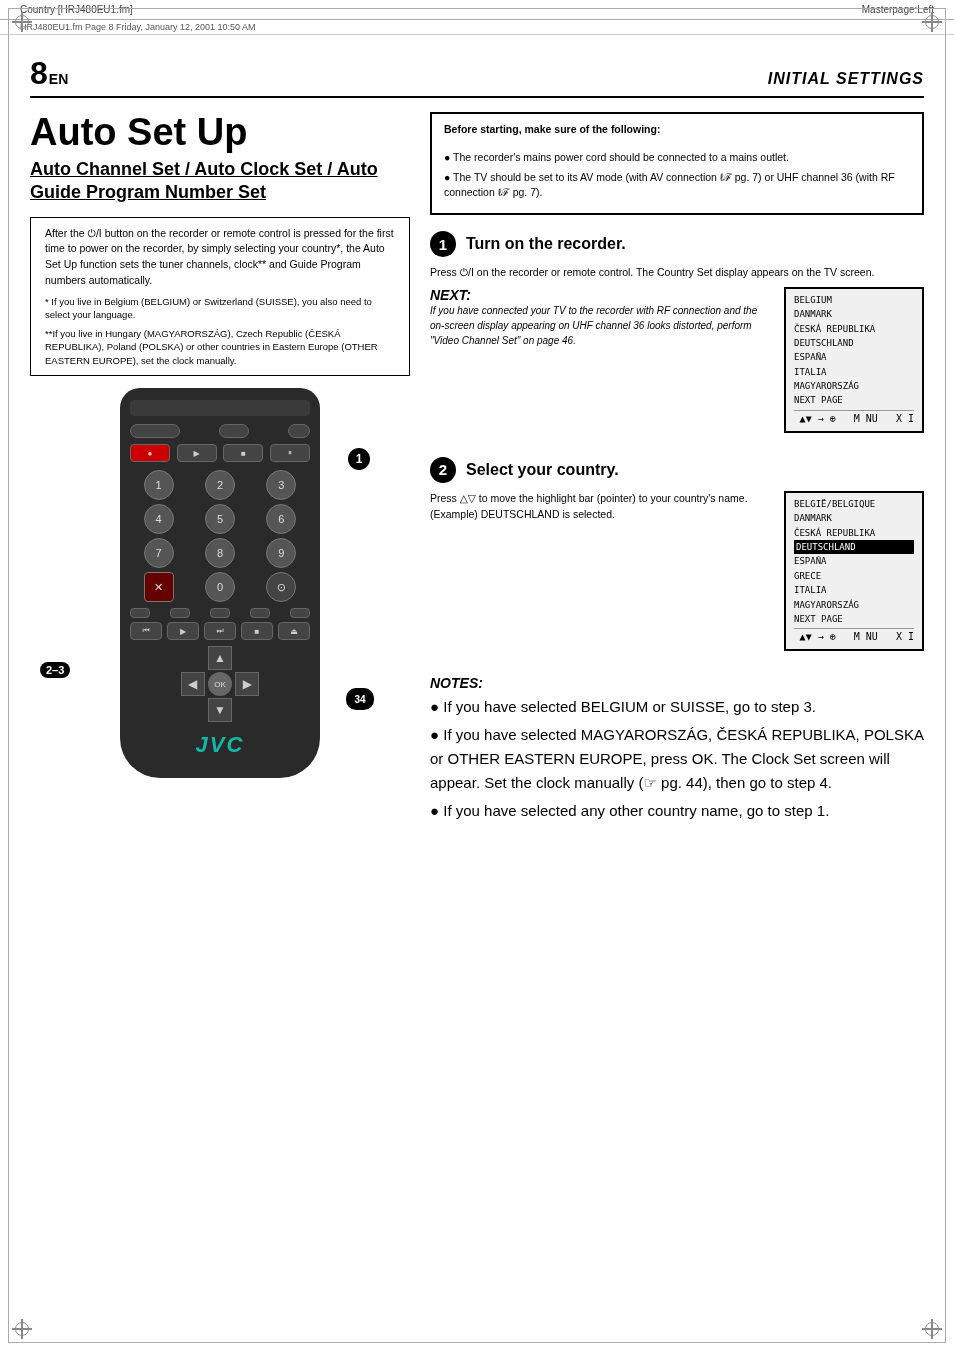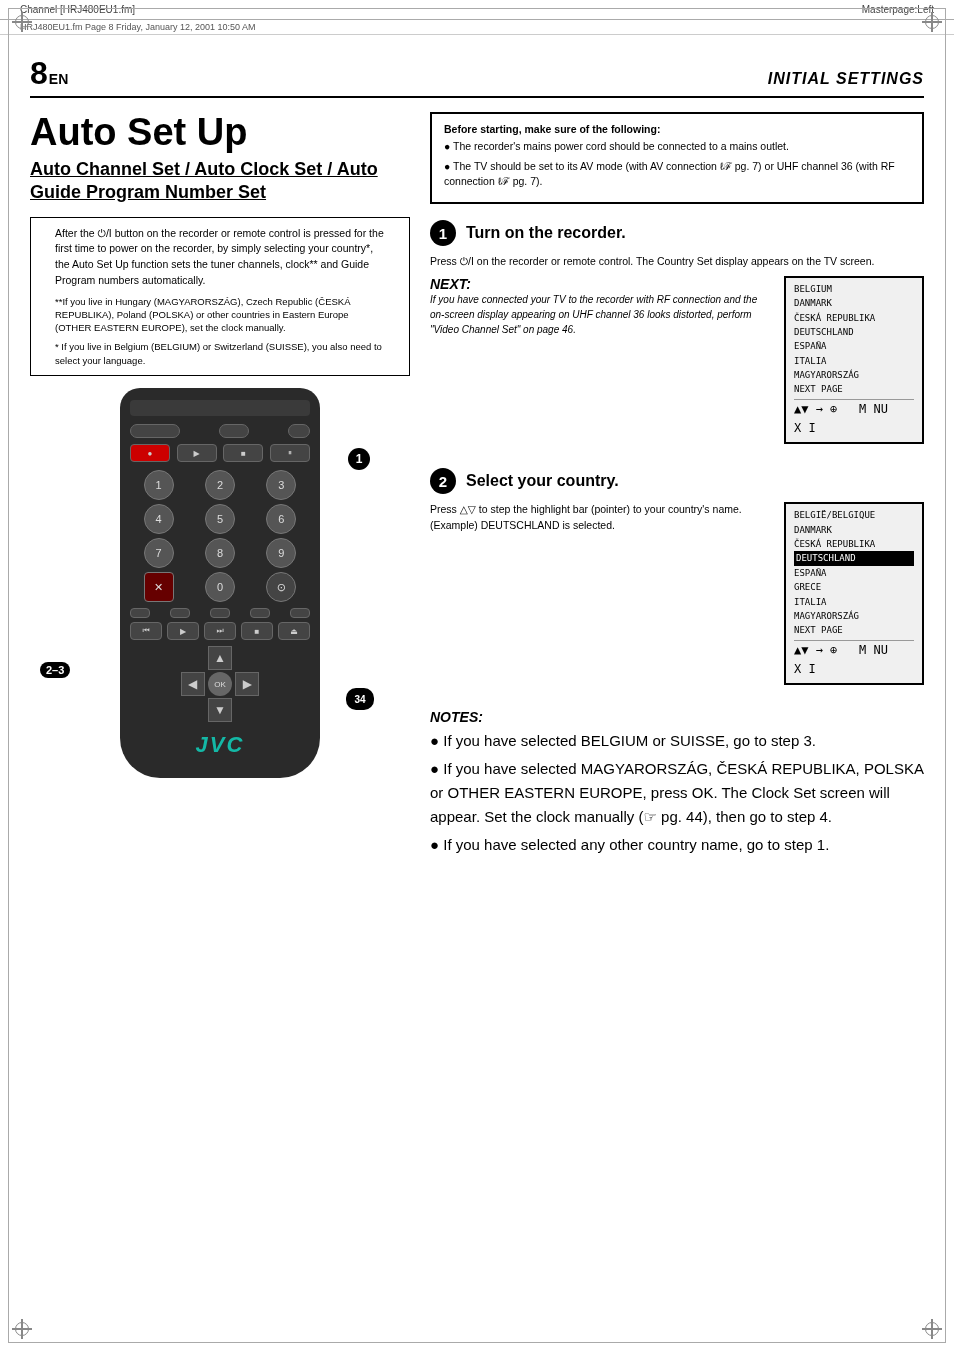"Channel [HRJ480EU1.fm]" span { text: Channel -> Country }
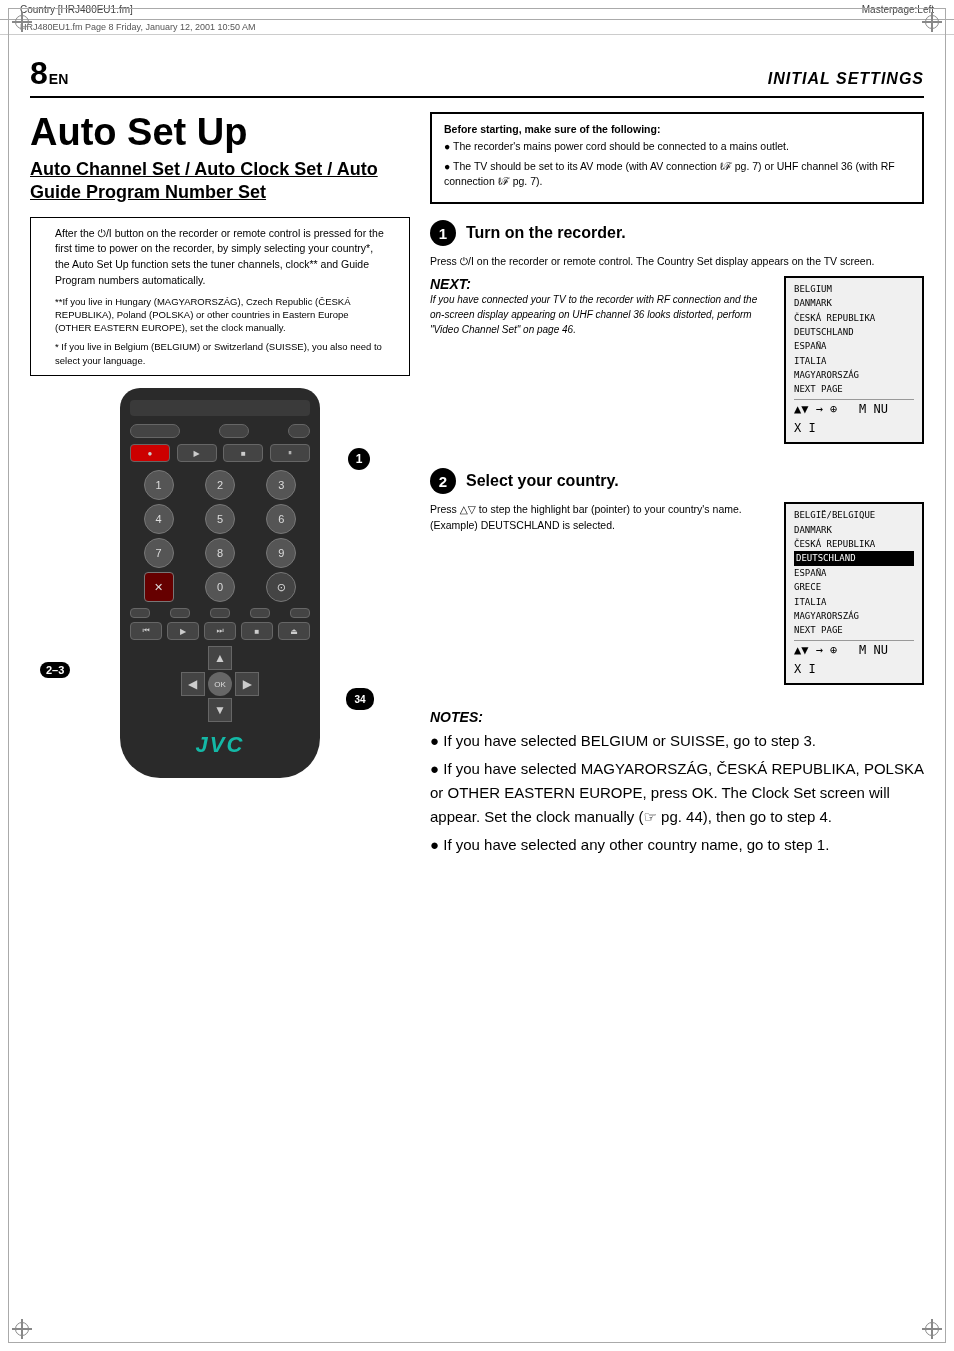"Before starting, make sure of" .before-box .before-title { margin-bottom: 1px -> 12px }
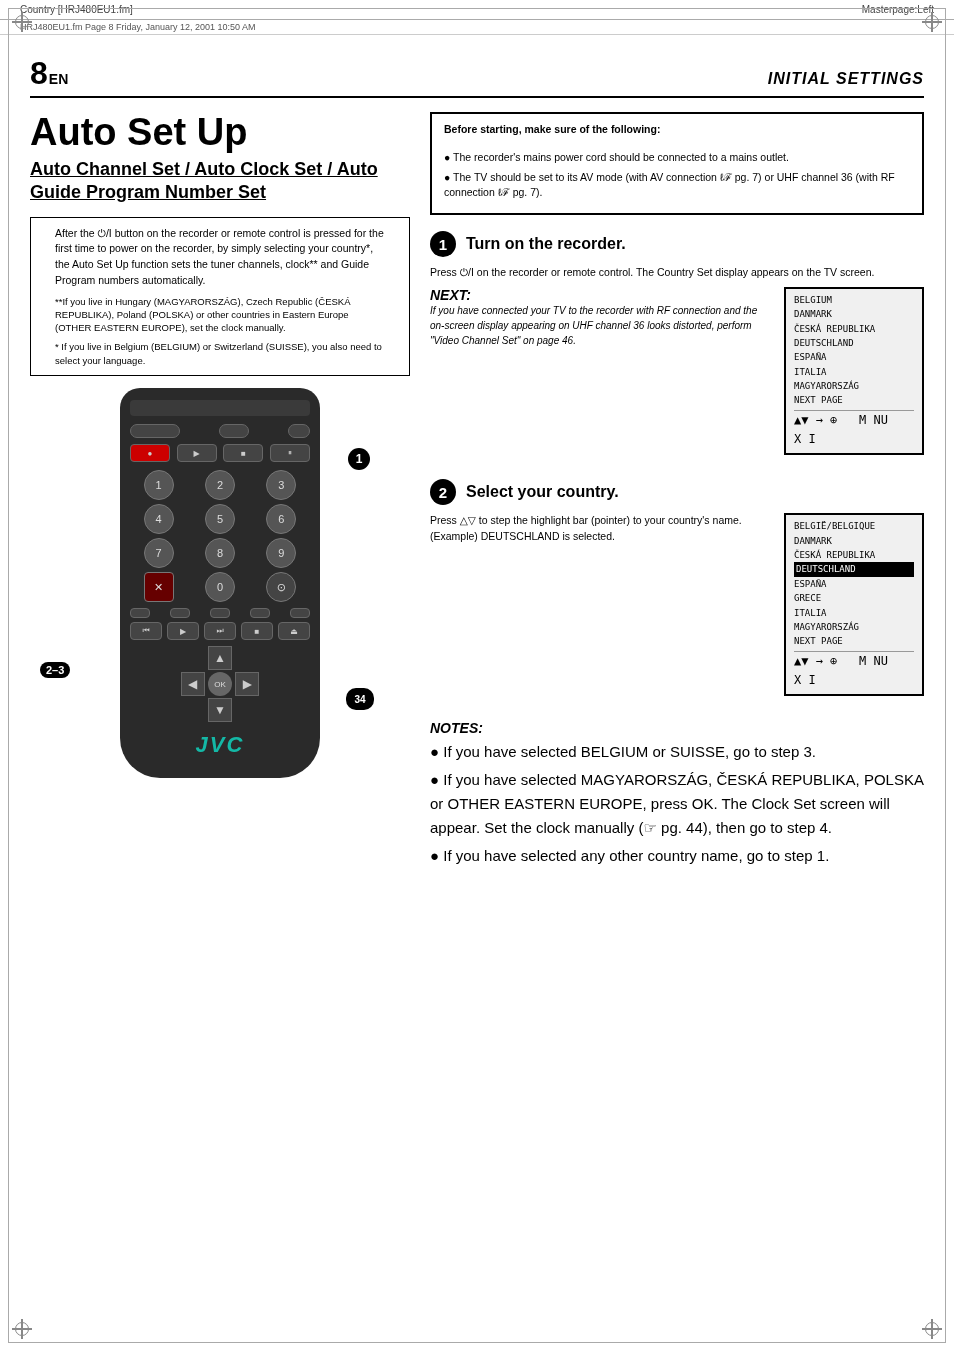"After the ⏻/I button on" .info-box { padding: 8px 24px -> 8px 14px }
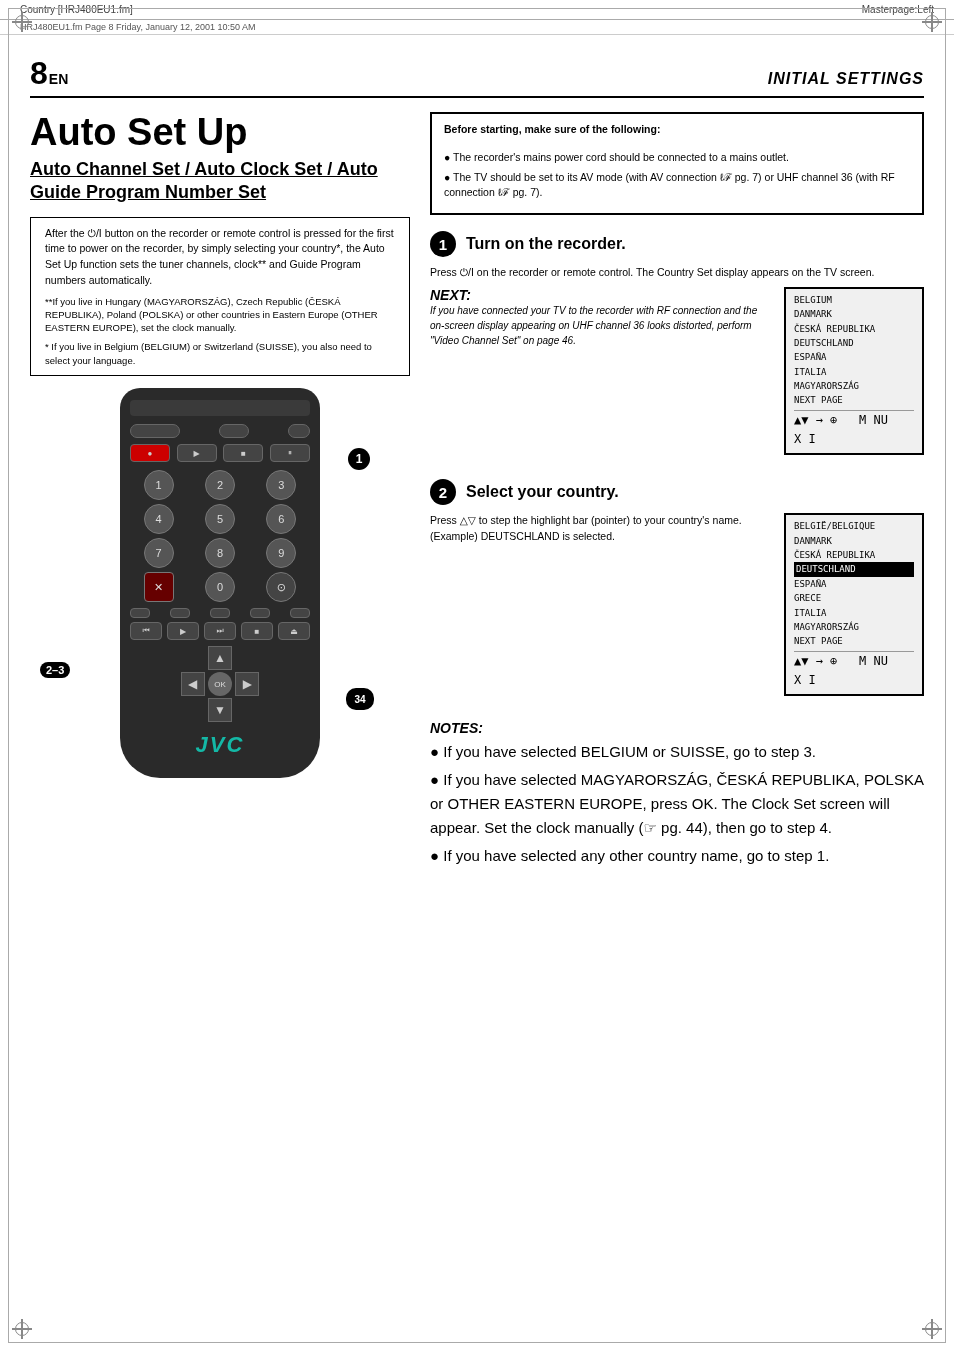"**If you live in Hungary" div.footnote { order: before "* If you live in" -> after "* If you live in" }
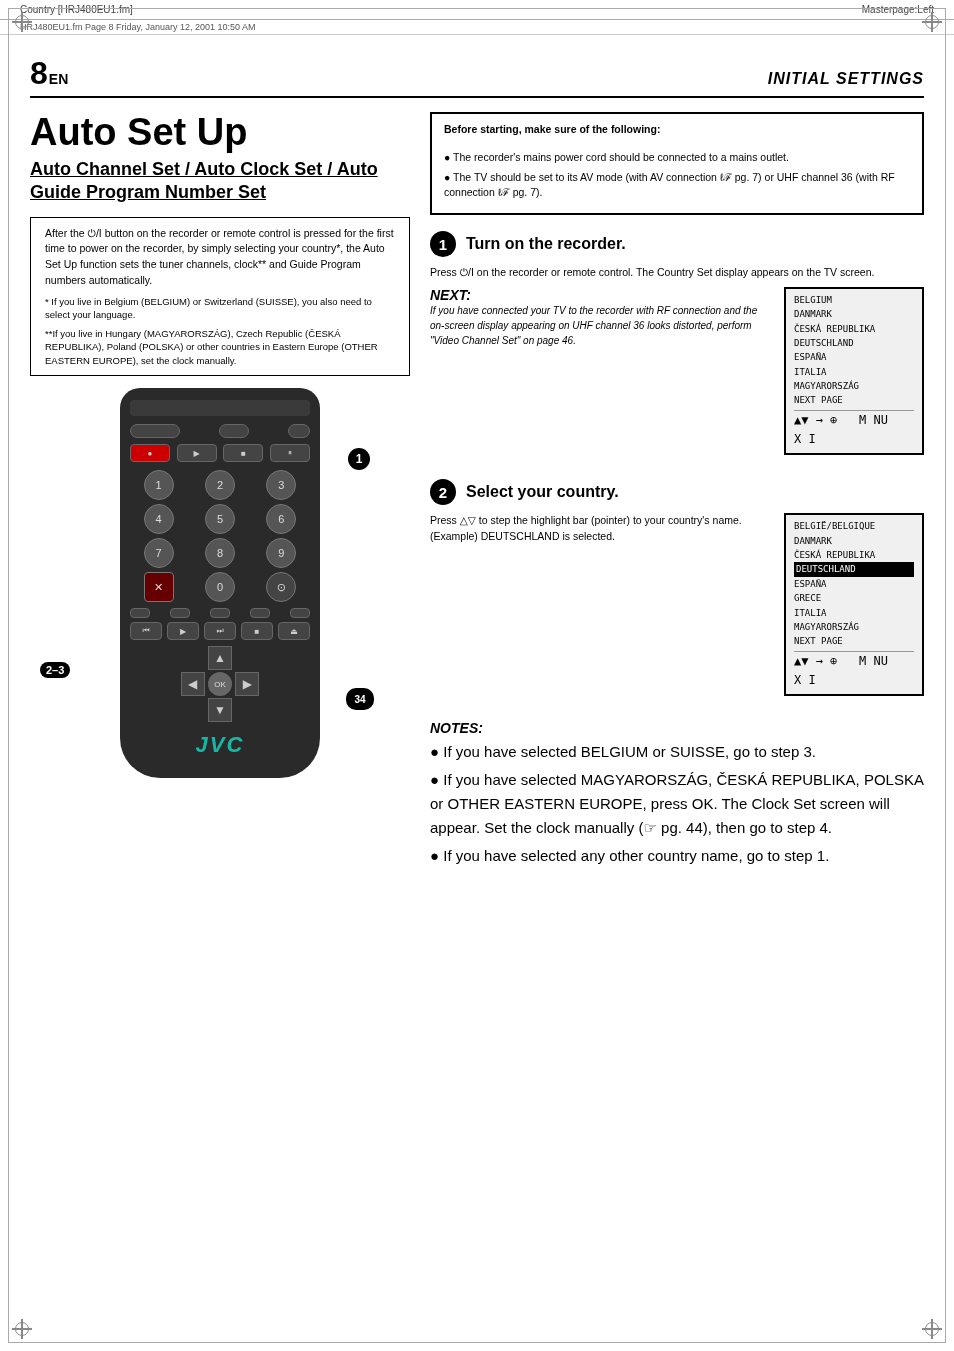"▲▼ → ⊕ M NU" .screen-mockup .nav-row { font-size: 12px -> 10px; text-align: left -> right }
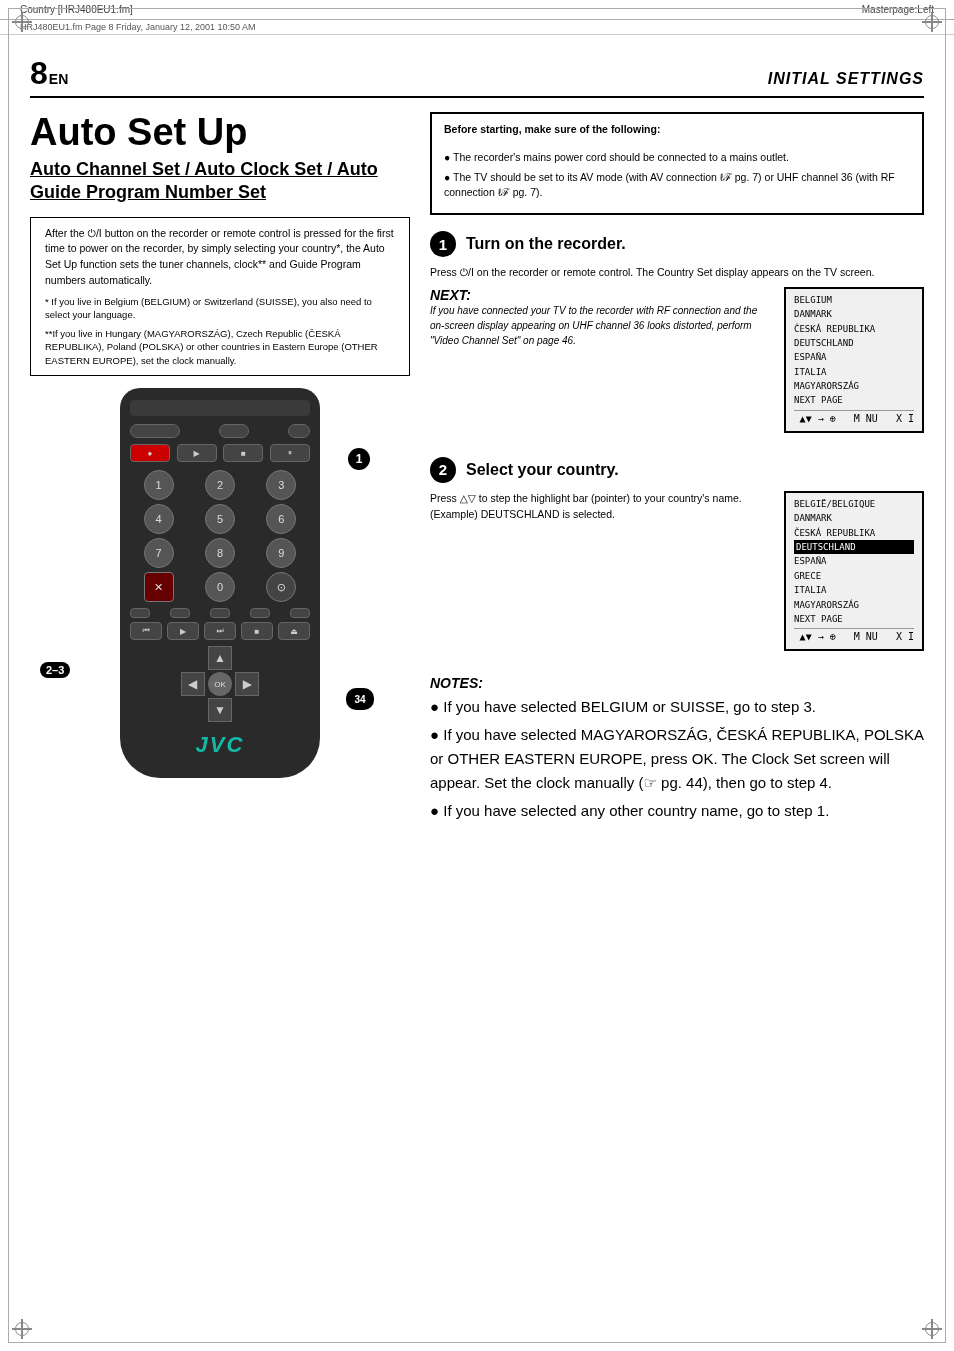"Press △▽ to step the" div.step-body { text: step -> move }
